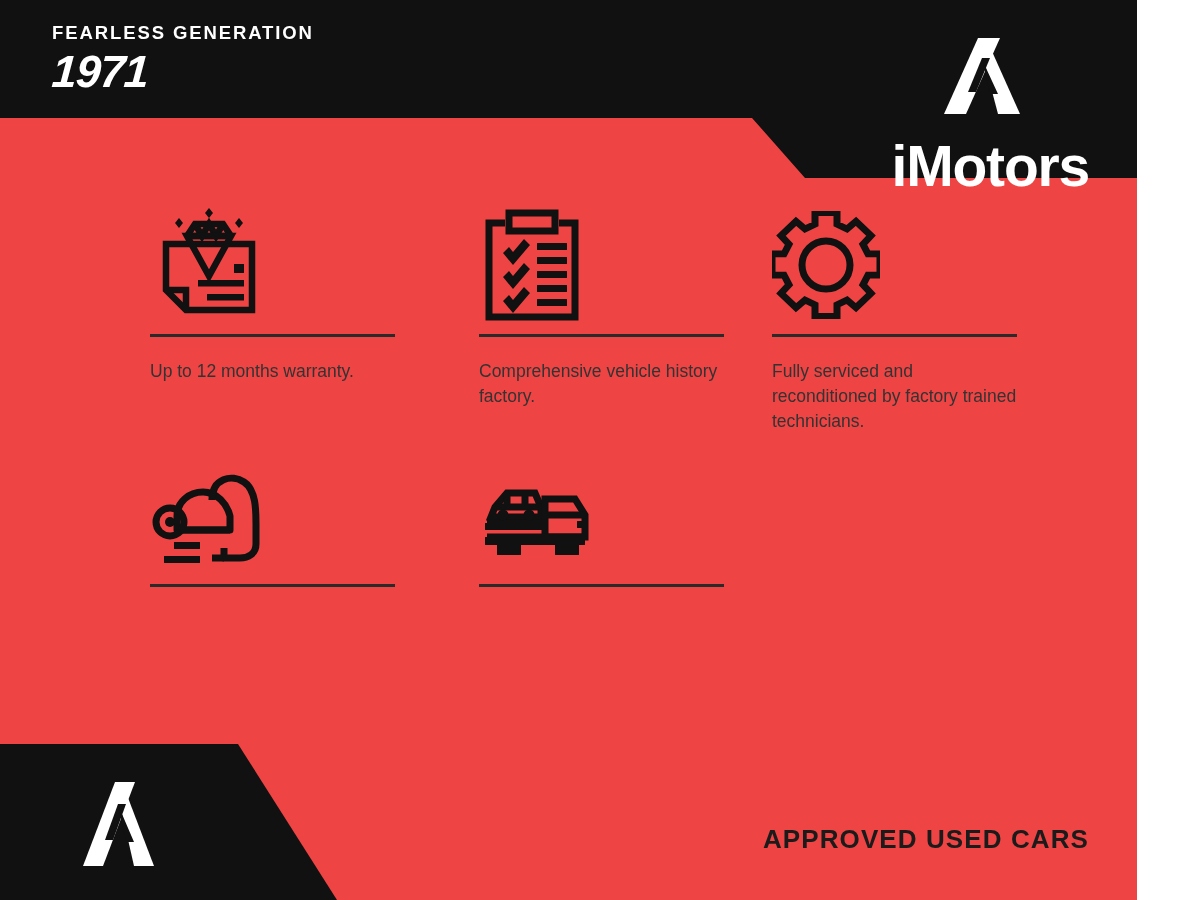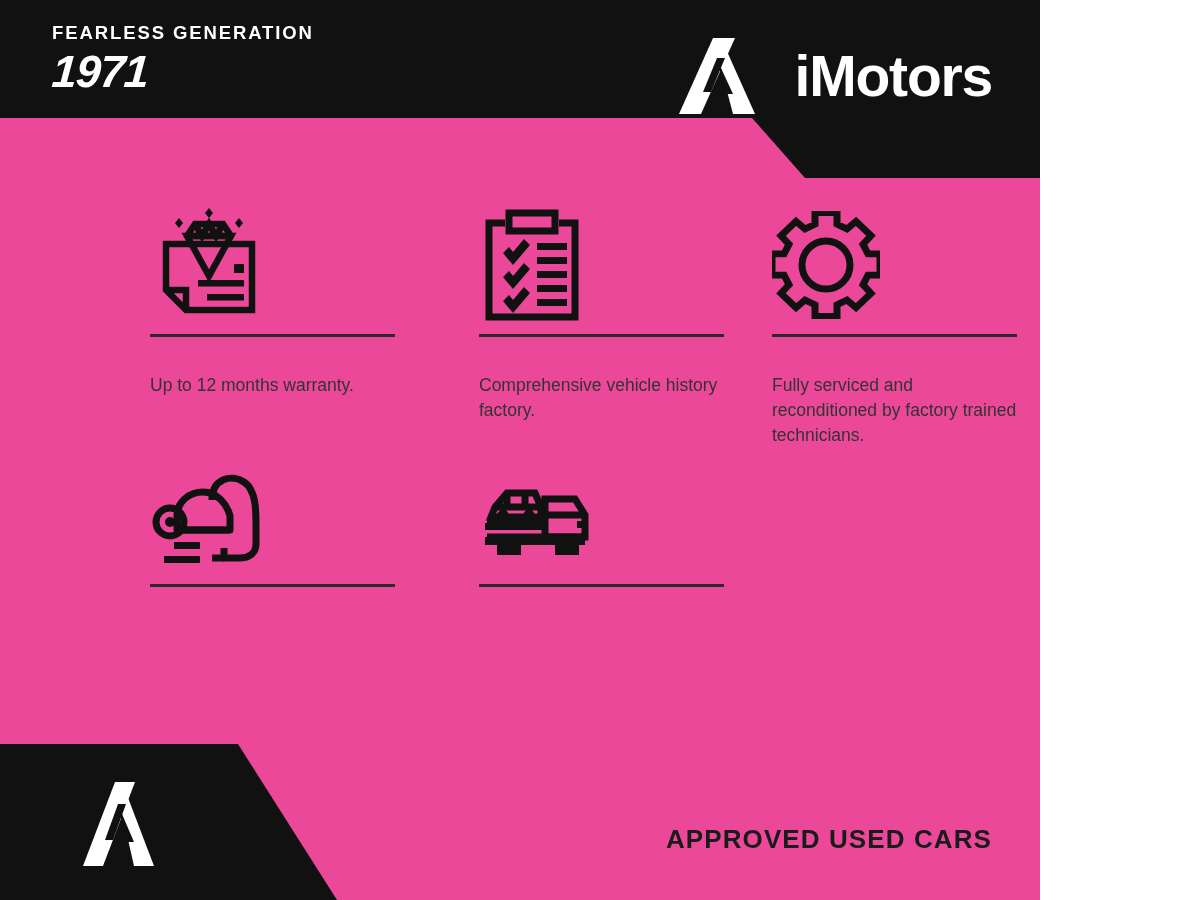"FEARLESS GENERATION" #page { background: #ec4899 -> #ef4444; width: 1040px -> 1137px }
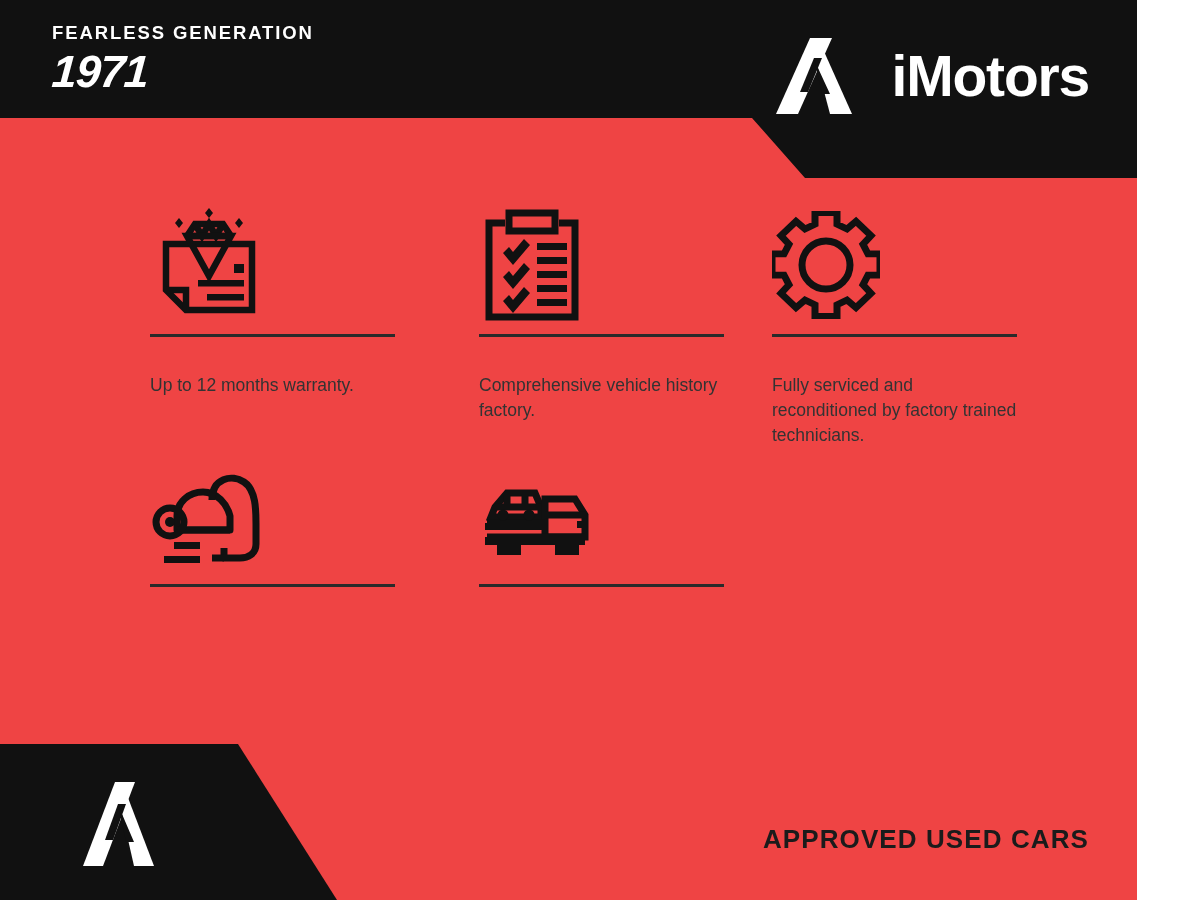"iMotors" .brand-wrap { flex-direction: none -> column }
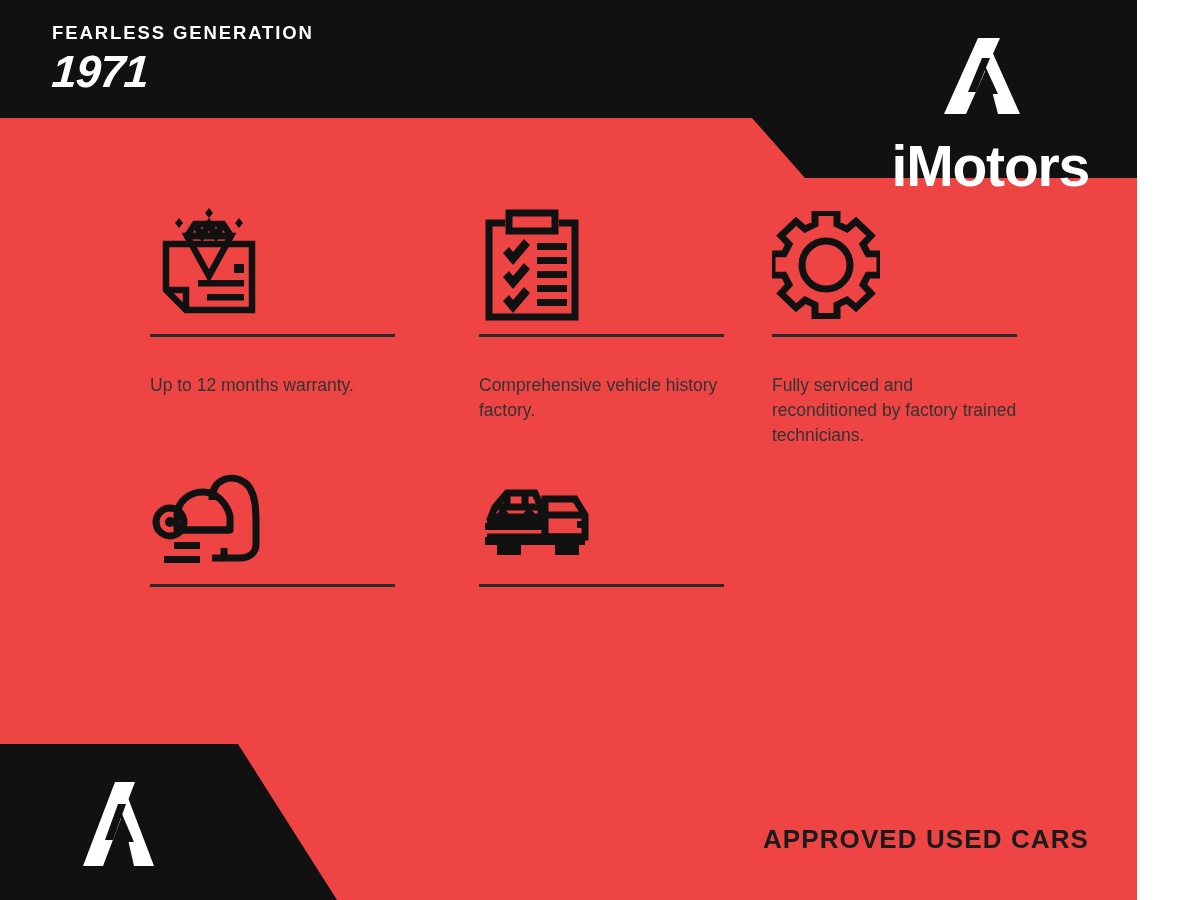"Up to 12 months warranty." .feature-text { margin-top: 36px -> 22px }
